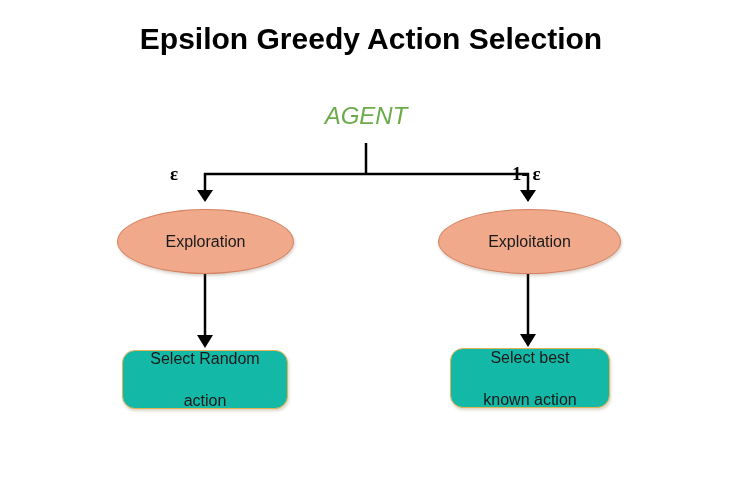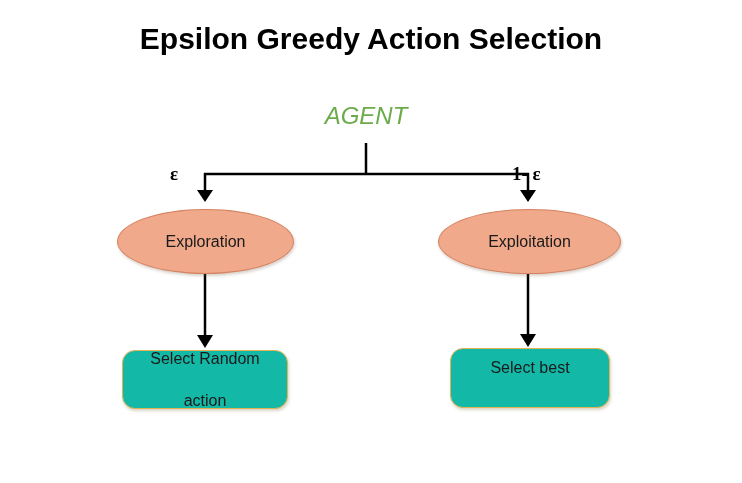"known action" span { html: none -> <span>known action</span> }
